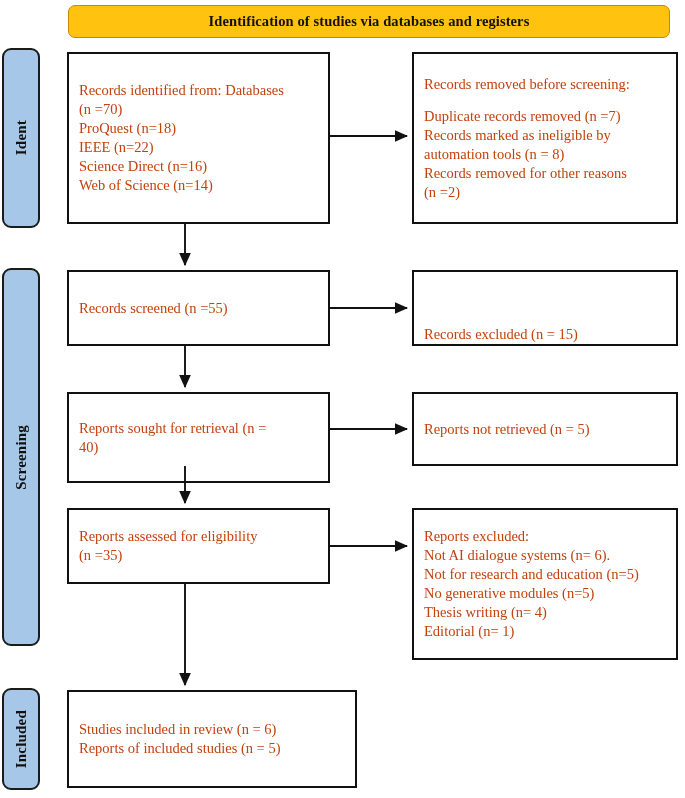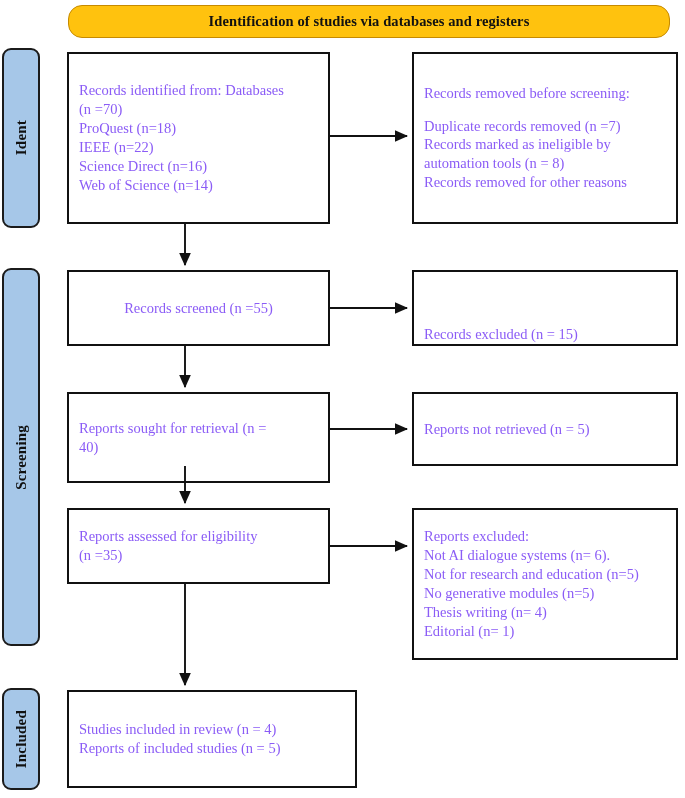"Identification of studies via databases" .banner { border-radius: 14px -> 7px }
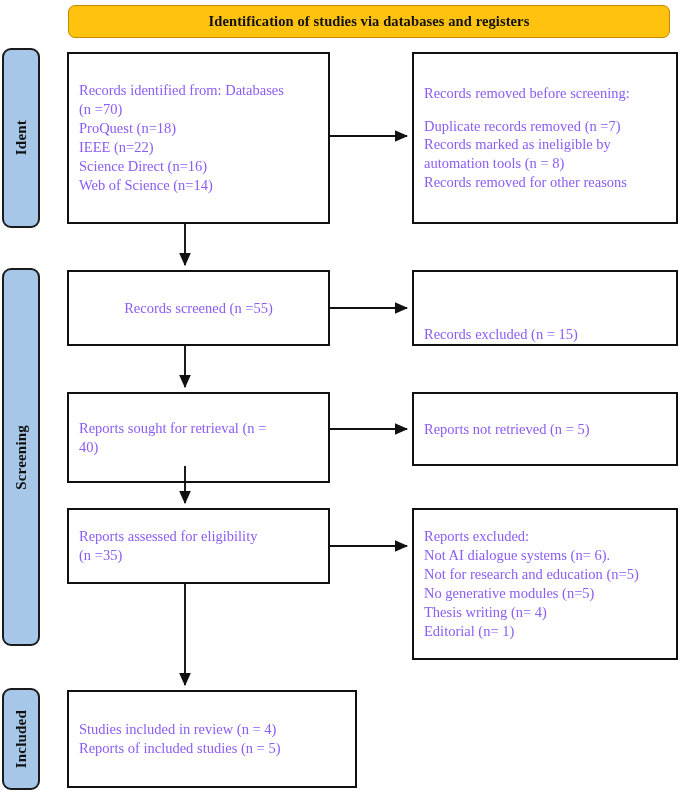"Records identified from: Databases" .box-text { color: #8b5cf6 -> #c2410c }
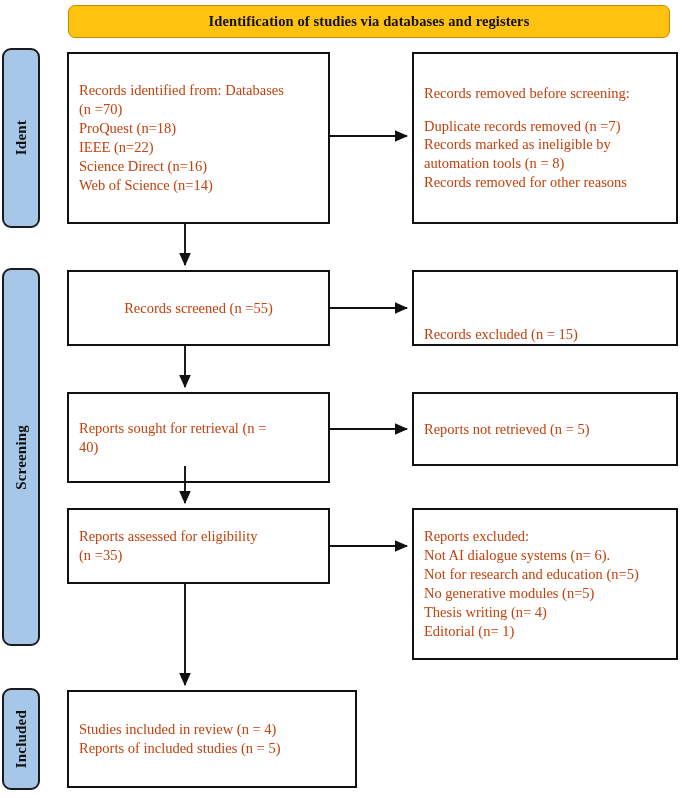"(n =2)" span.ln { html: none -> <span>(n =2)</span> }
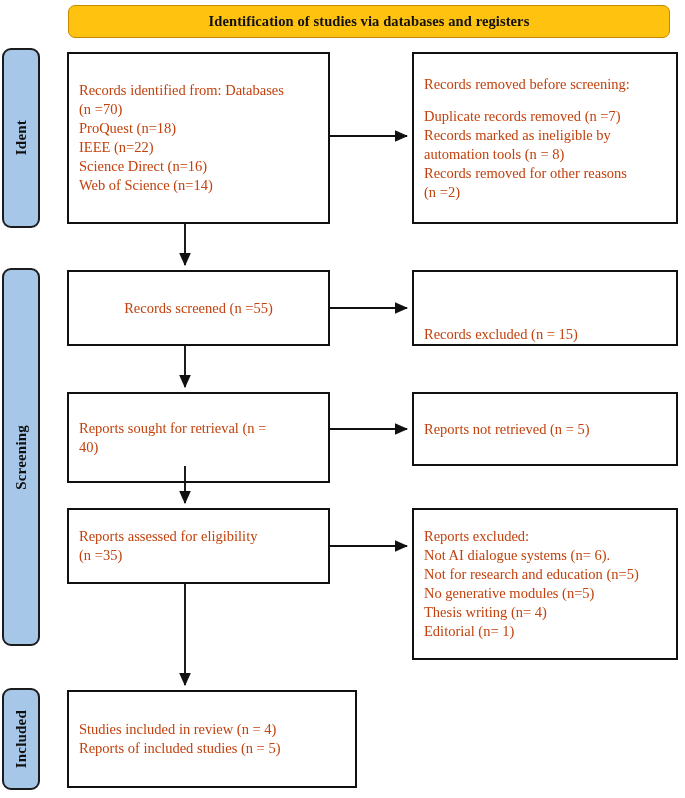"Records screened (n =55)" #box-screened { align-items: center -> none }
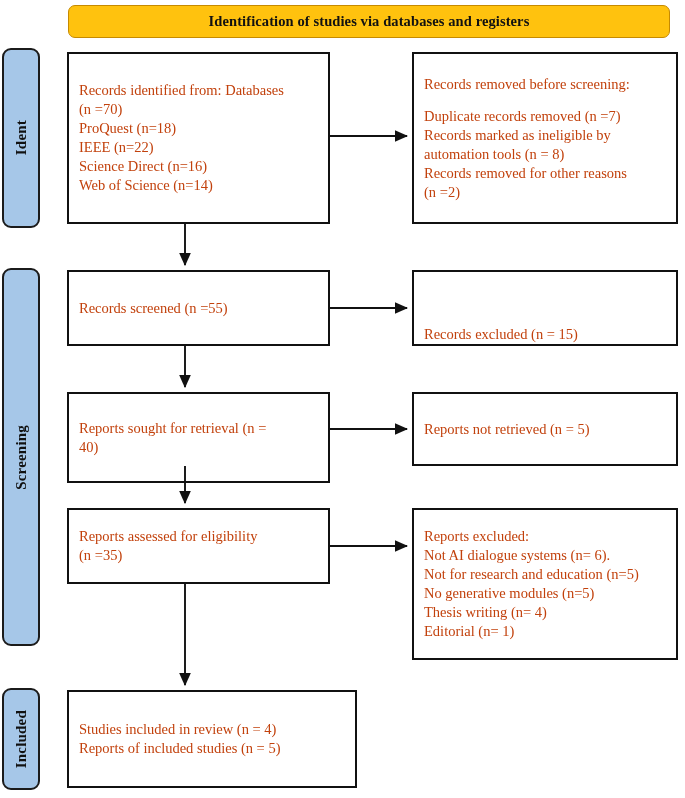"Studies included in review (n" span.ln { text: 4 -> 6 }
